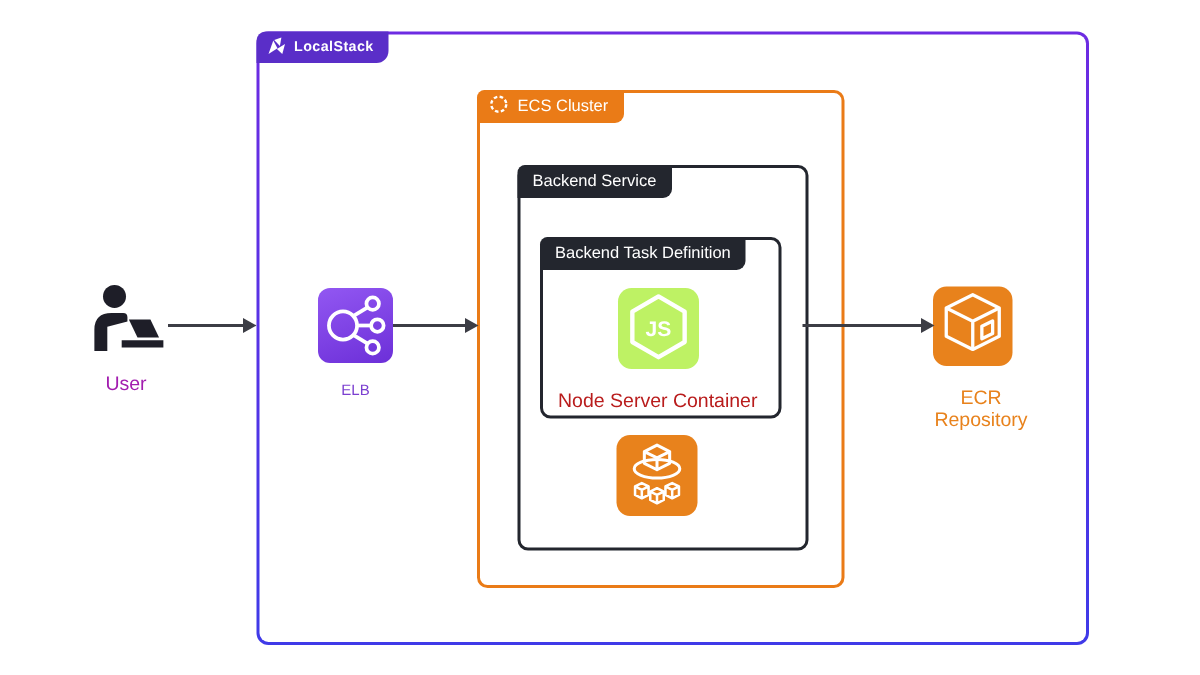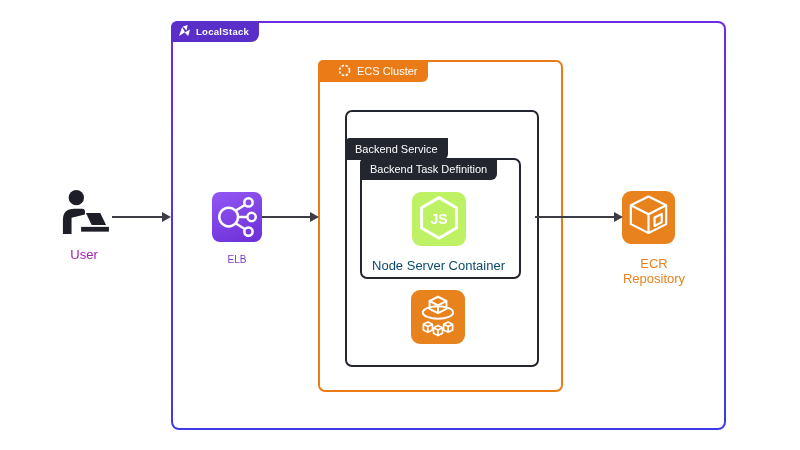"ECS Cluster" .ecs-badge { padding: 0 10px 0 20px -> 0 10px 0 8px }
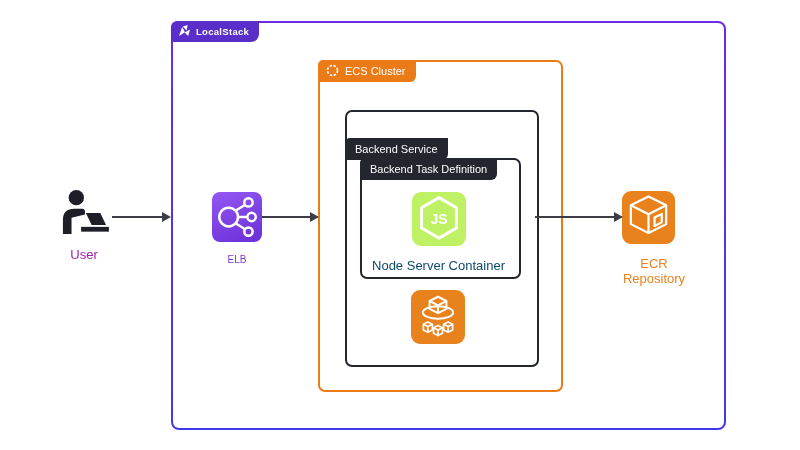"Backend Service" .svc-badge { margin-top: 28px -> none }
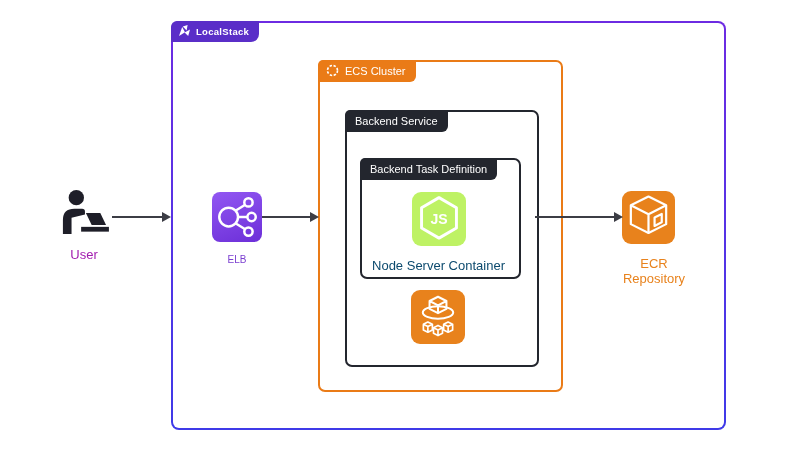"Node Server Container" .green-label { color: #0c4a6e -> #b91c1c }
